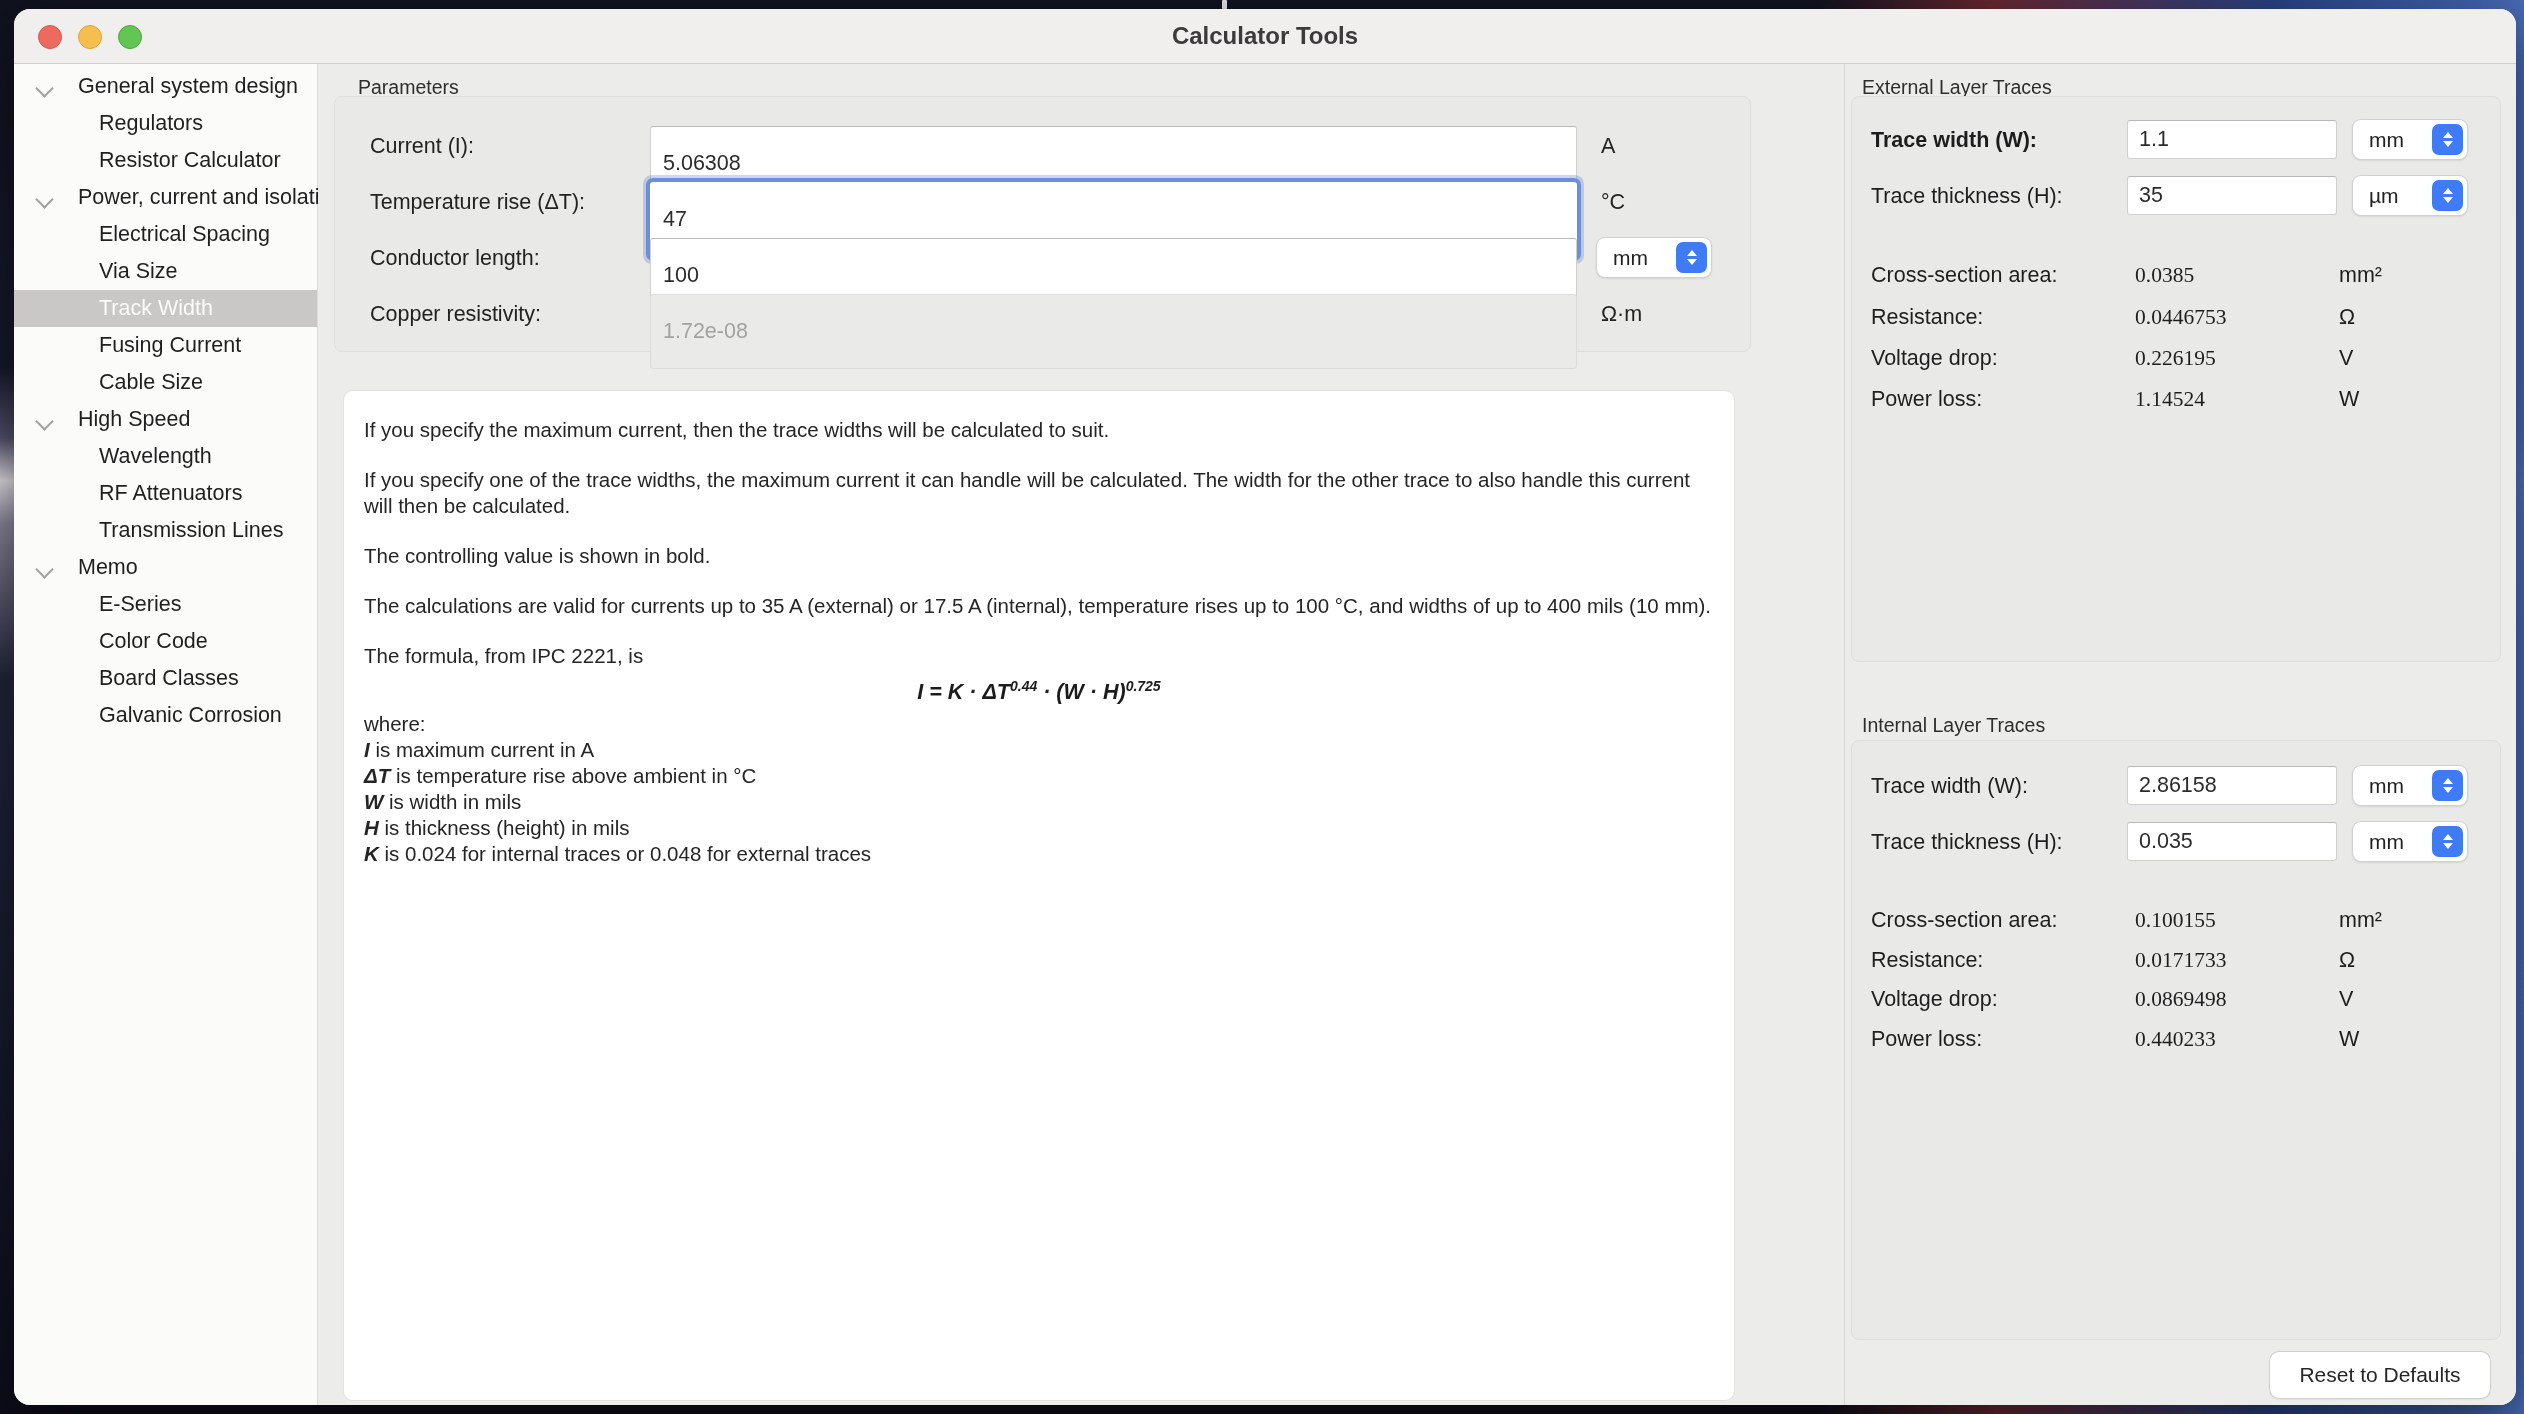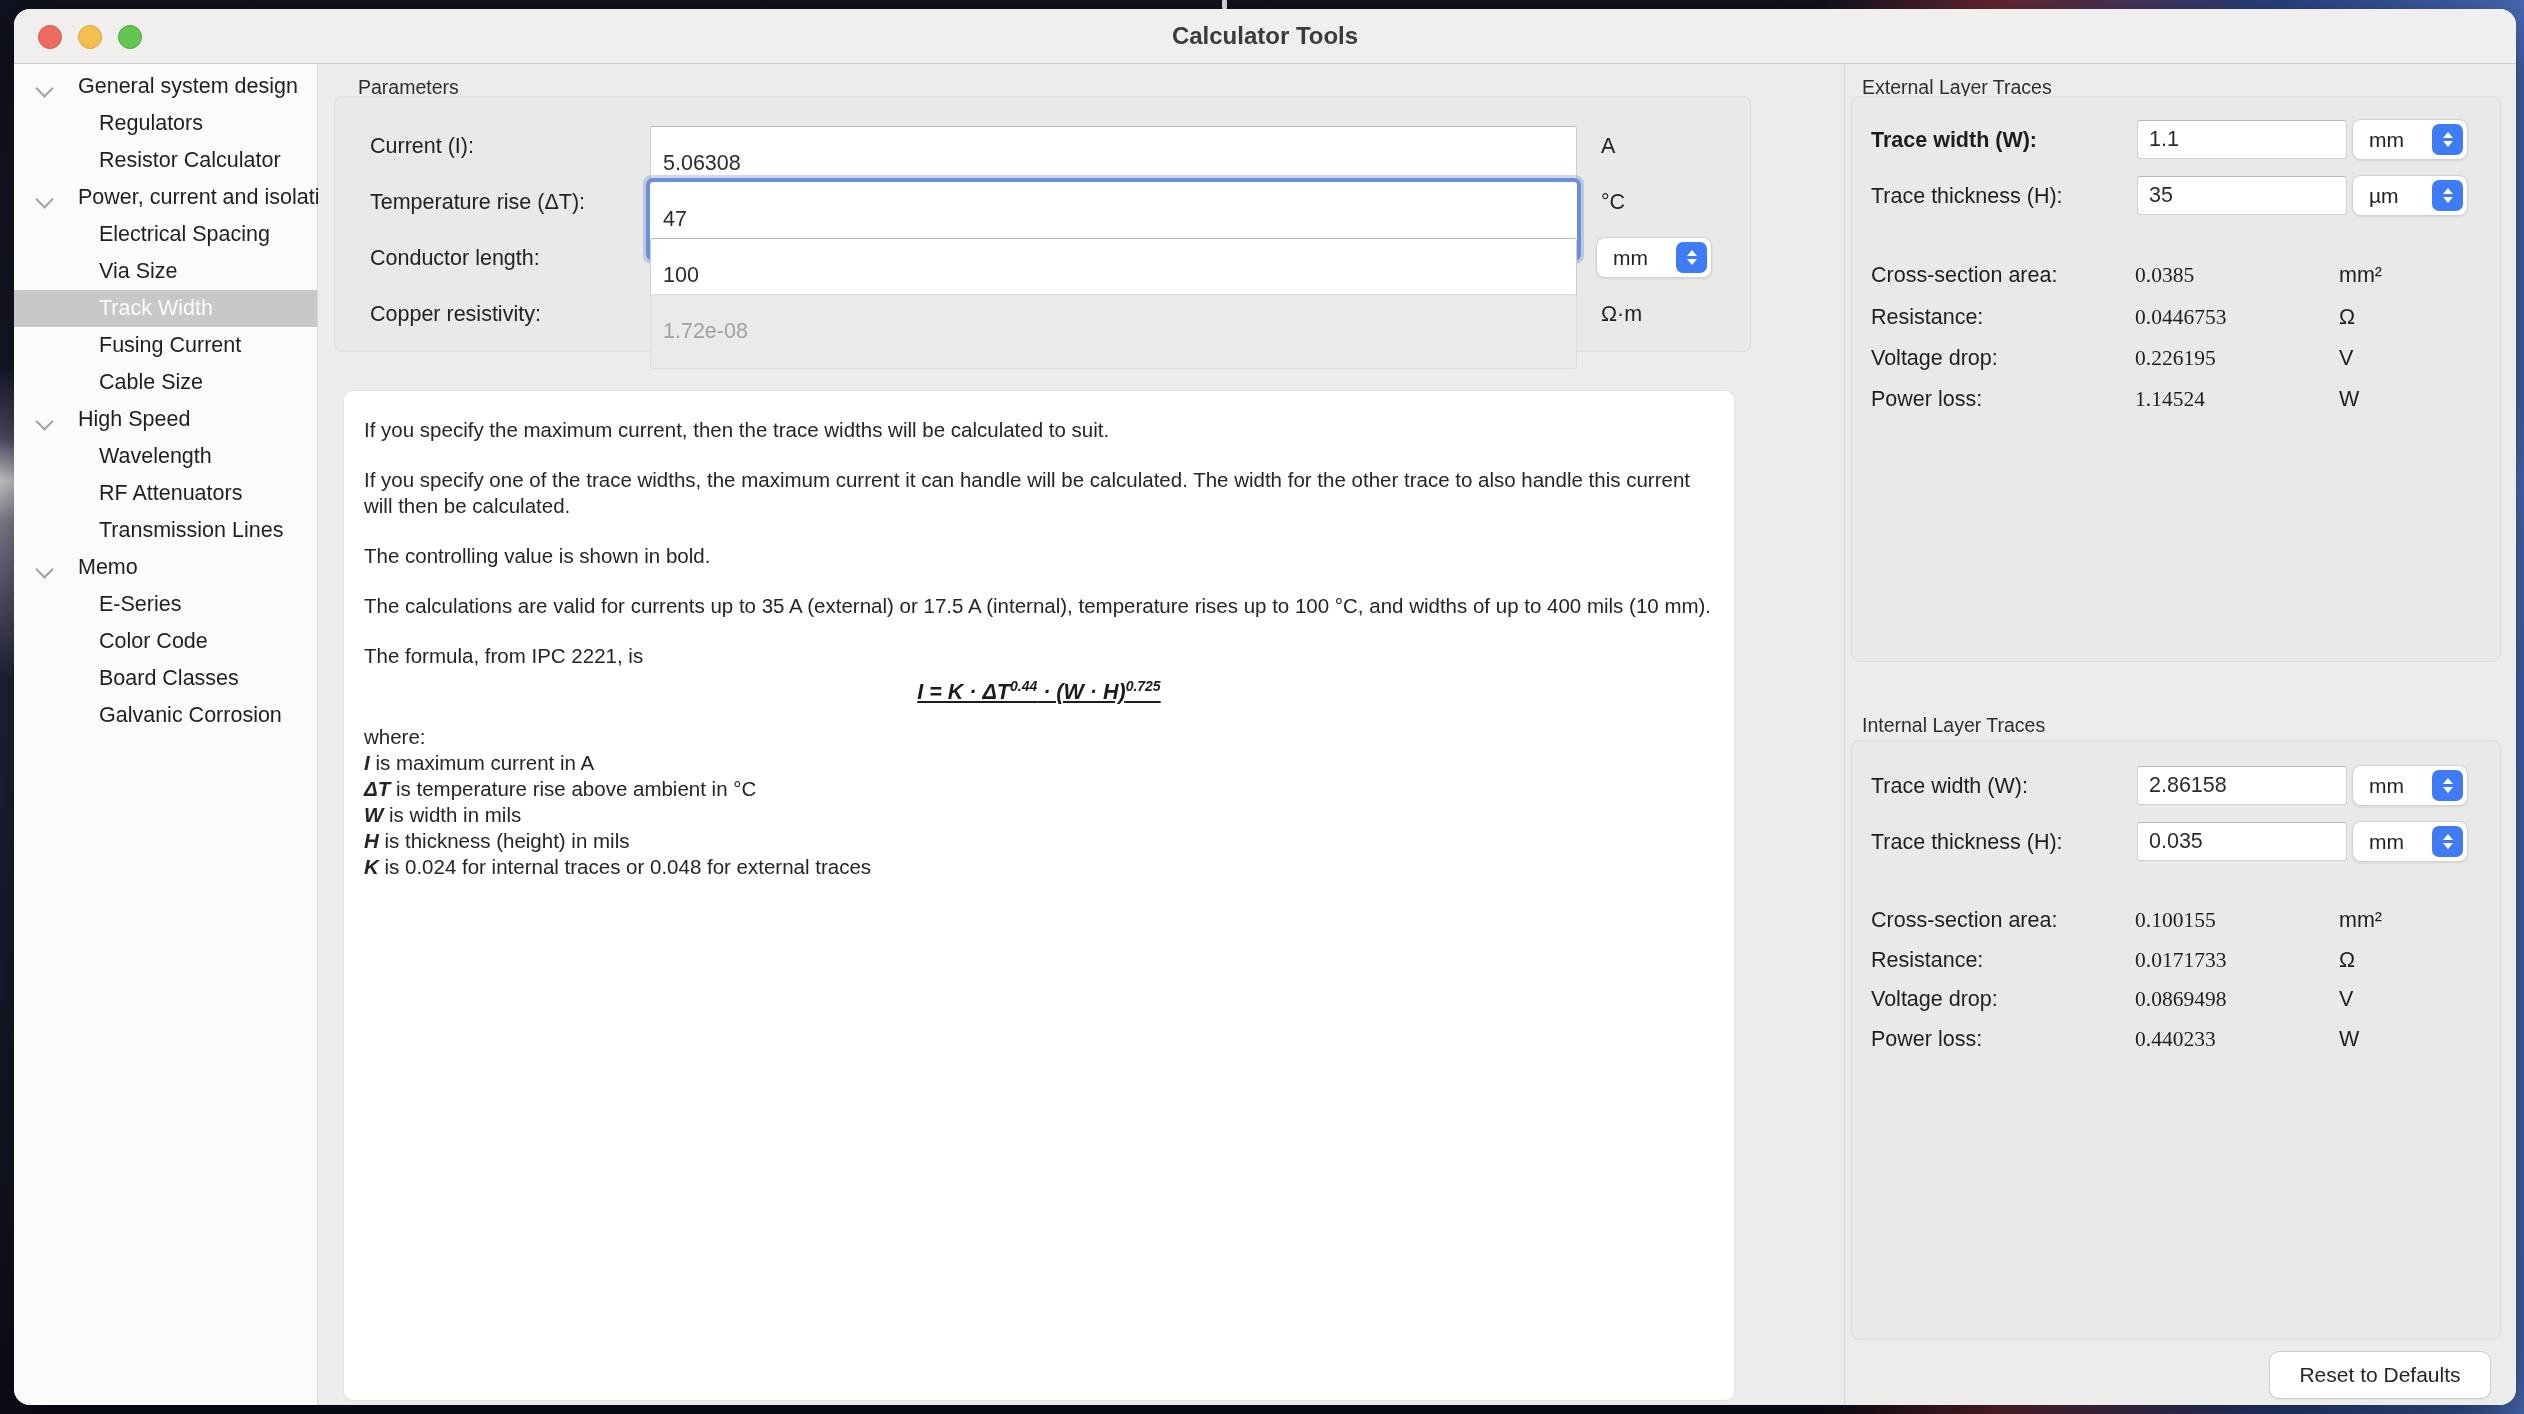"1.1" .rinput { left: 292px -> 282px }
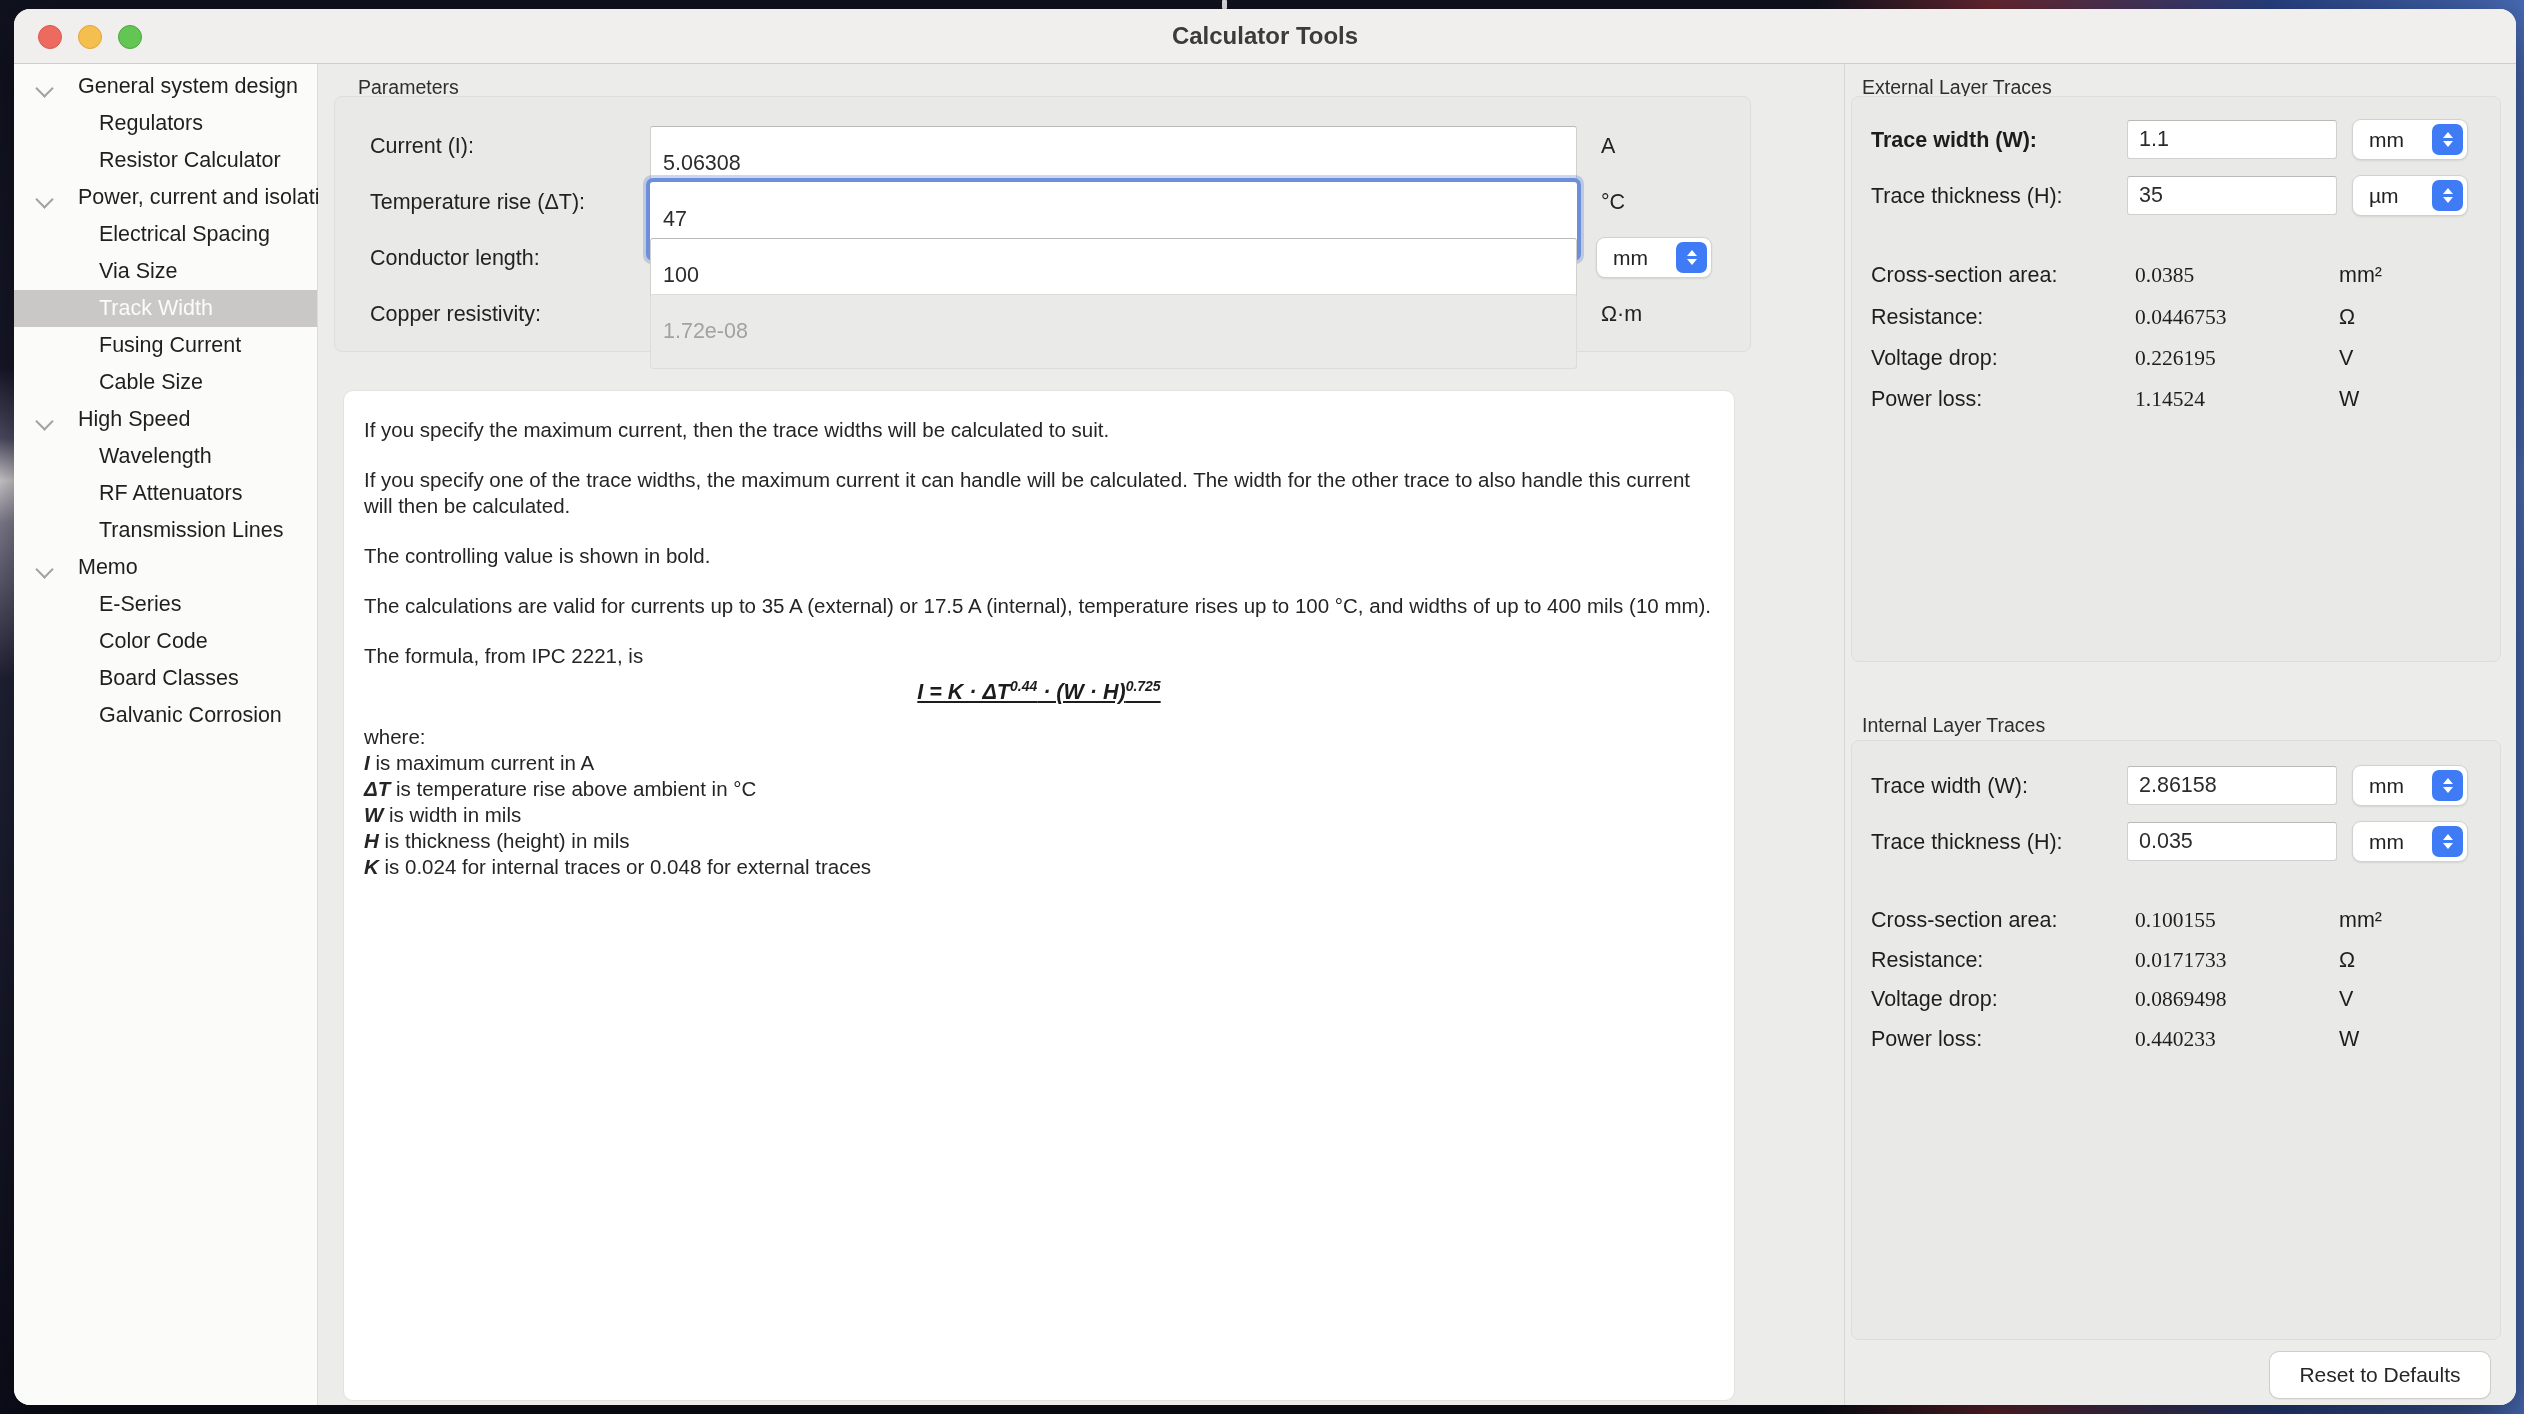"I = K · ΔT0.44" .formula { margin: 4px 0 19px 0 -> 4px 0 6px 0; text-decoration: underline -> none }
